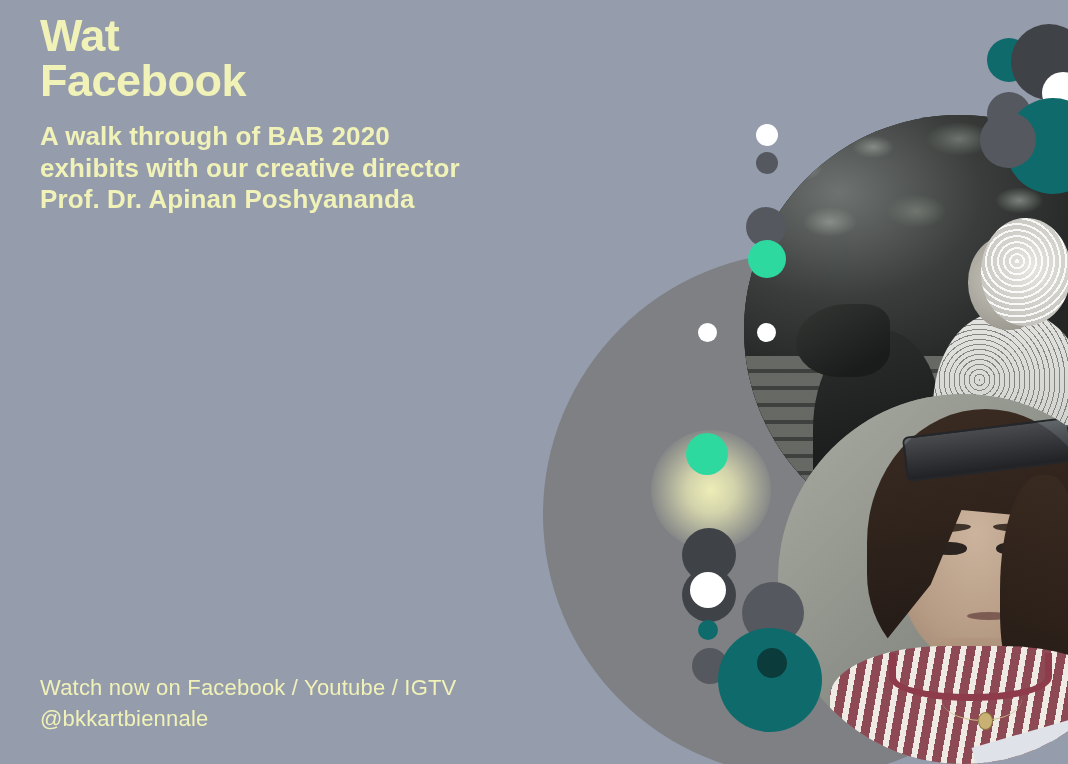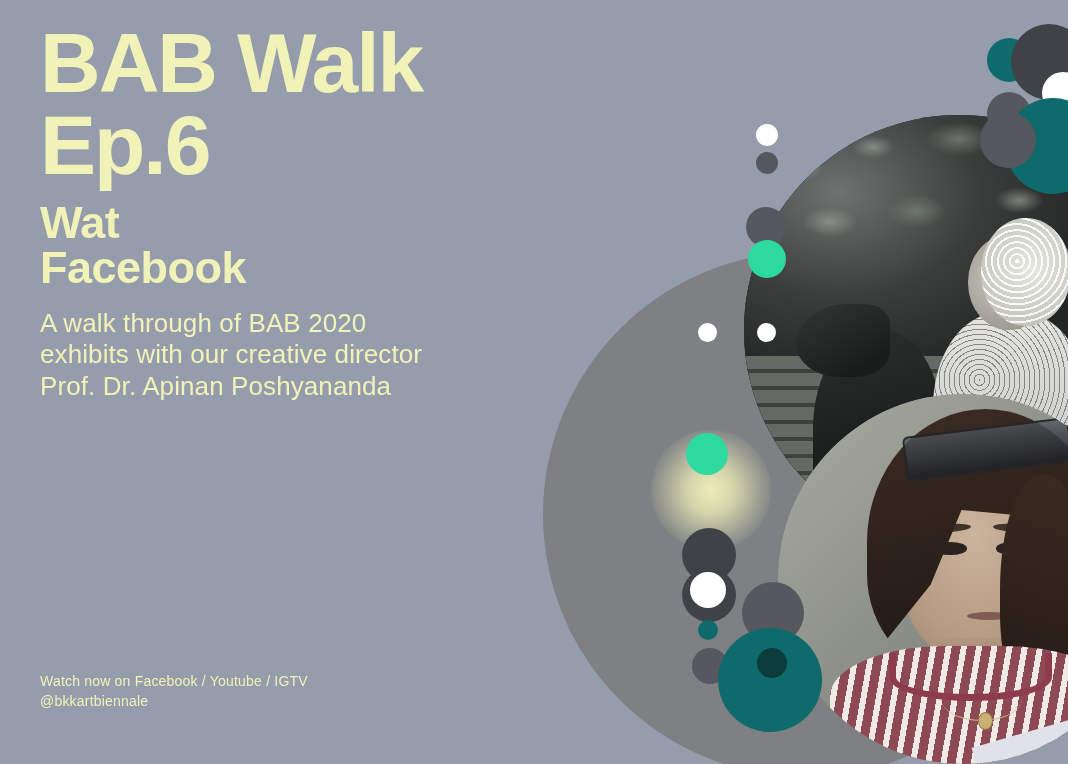"BAB Walk" h1.title { html: <h1>BAB Walk Ep.6</h1> -> none }
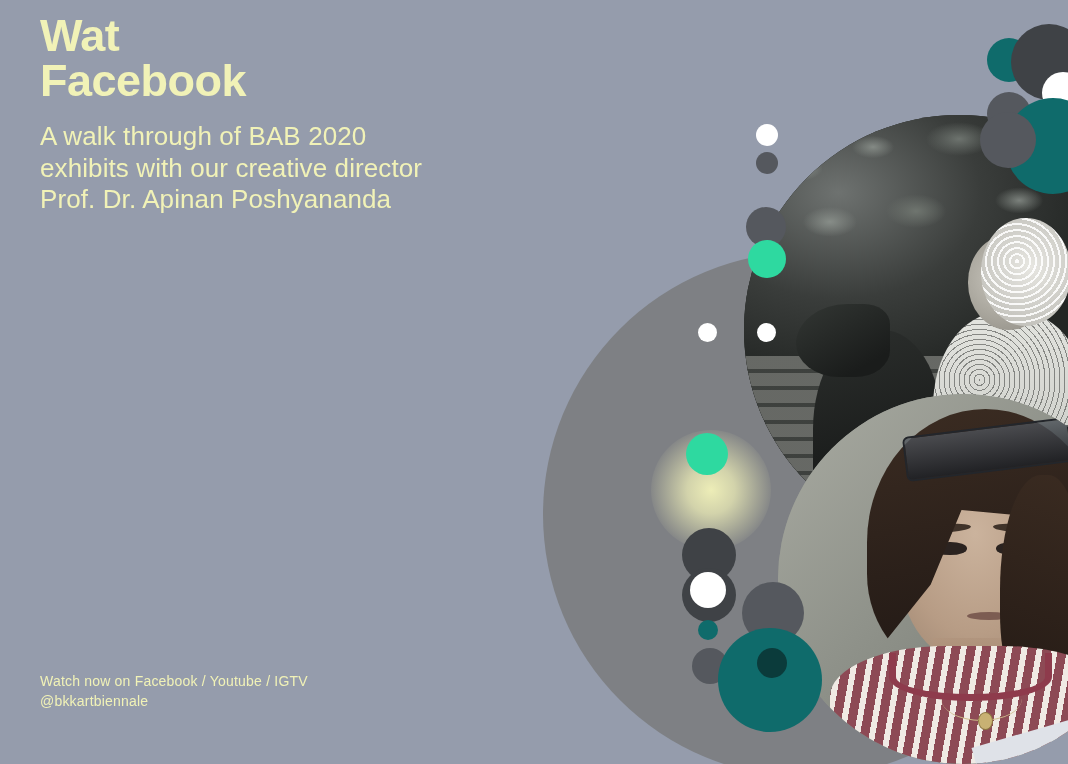"A walk through of BAB" .desc { font-weight: 400 -> 700 }
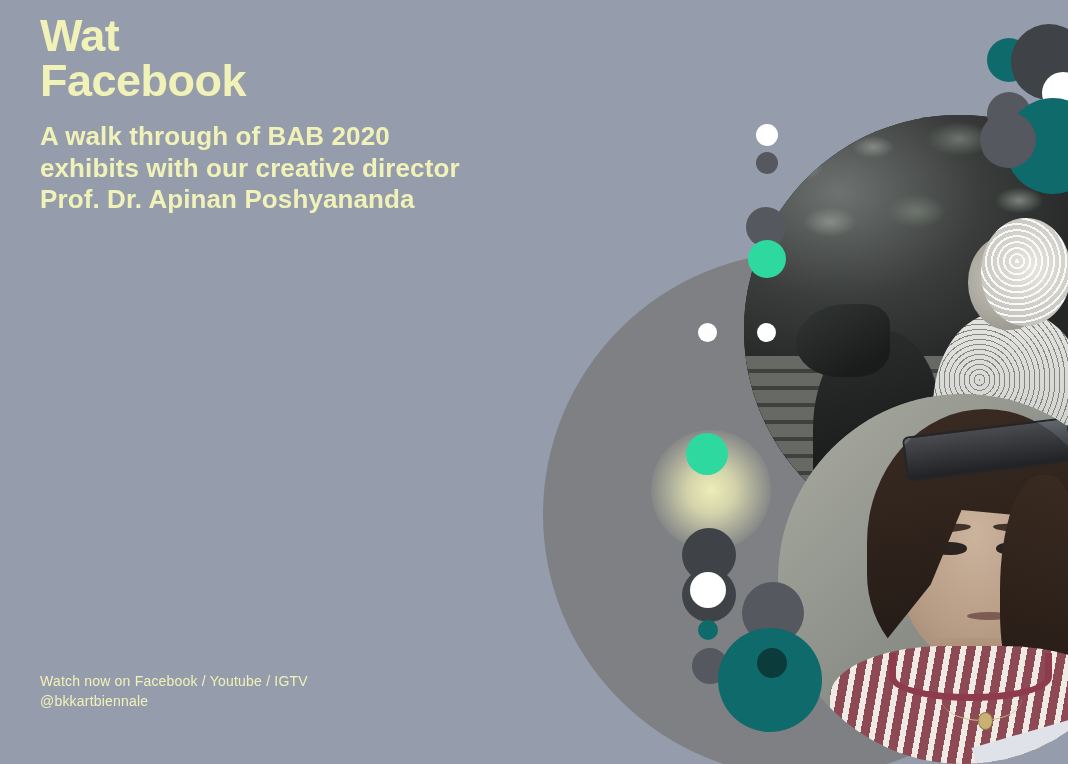"Watch now on Facebook /" .footer { font-size: 14px -> 22px }
